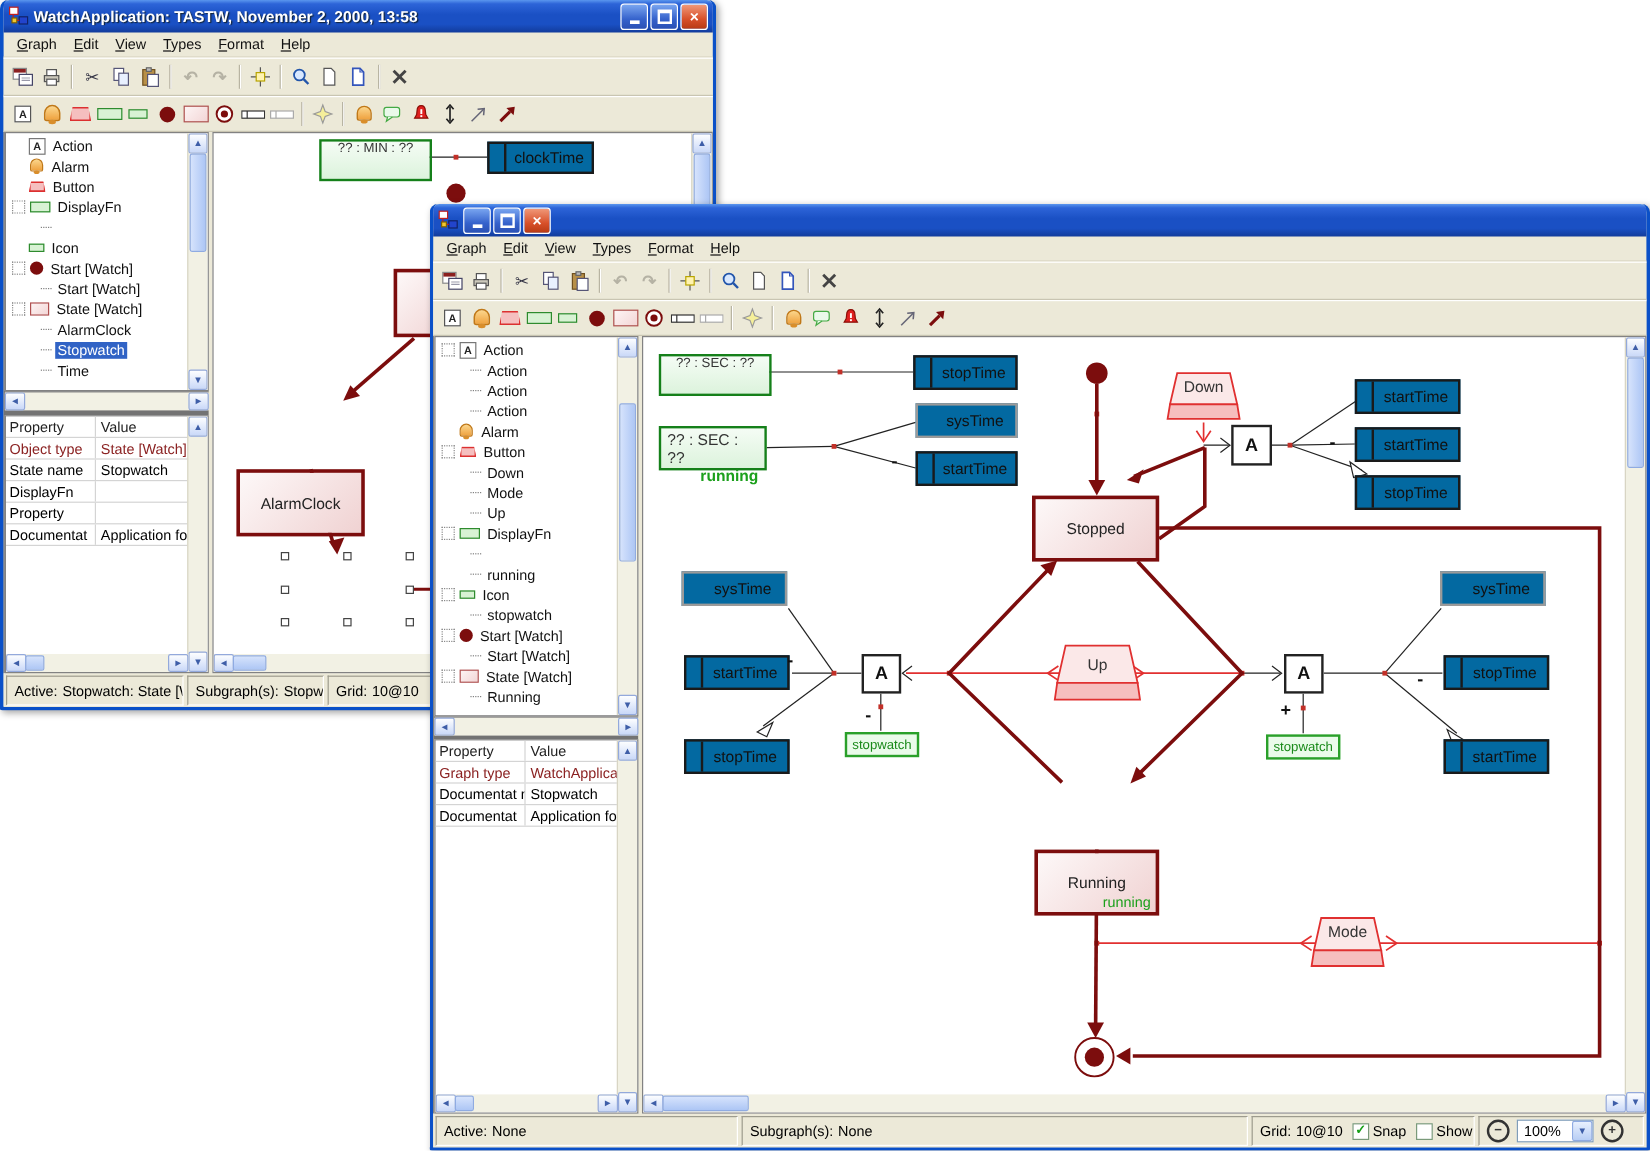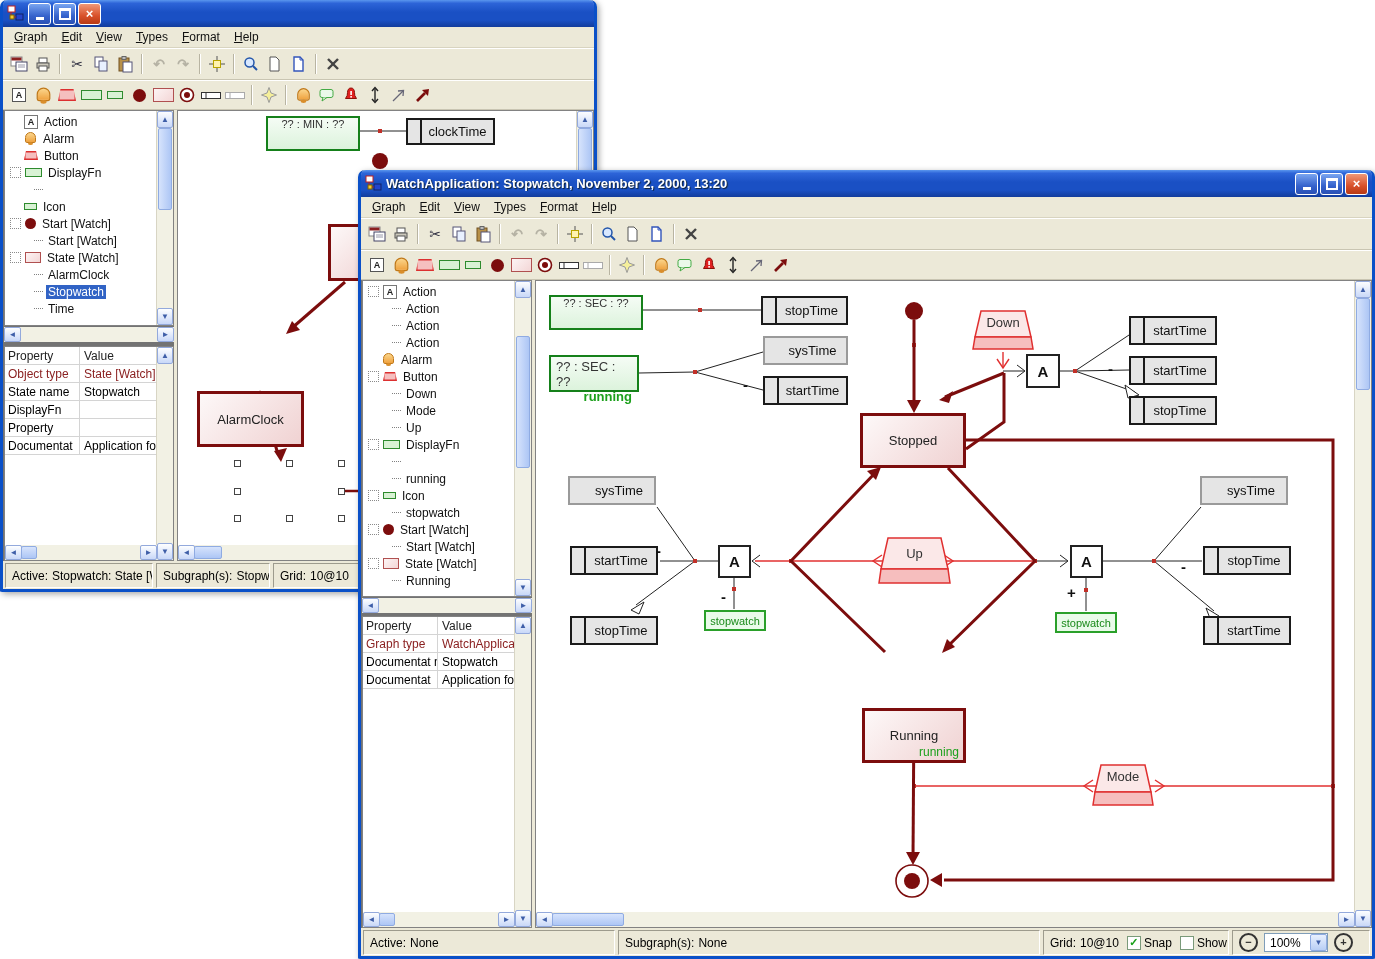"WatchApplication: TASTW, November 2," span.ttl { html: none -> <span>WatchApplication: TASTW, November 2, 2000, 13:58</span> }
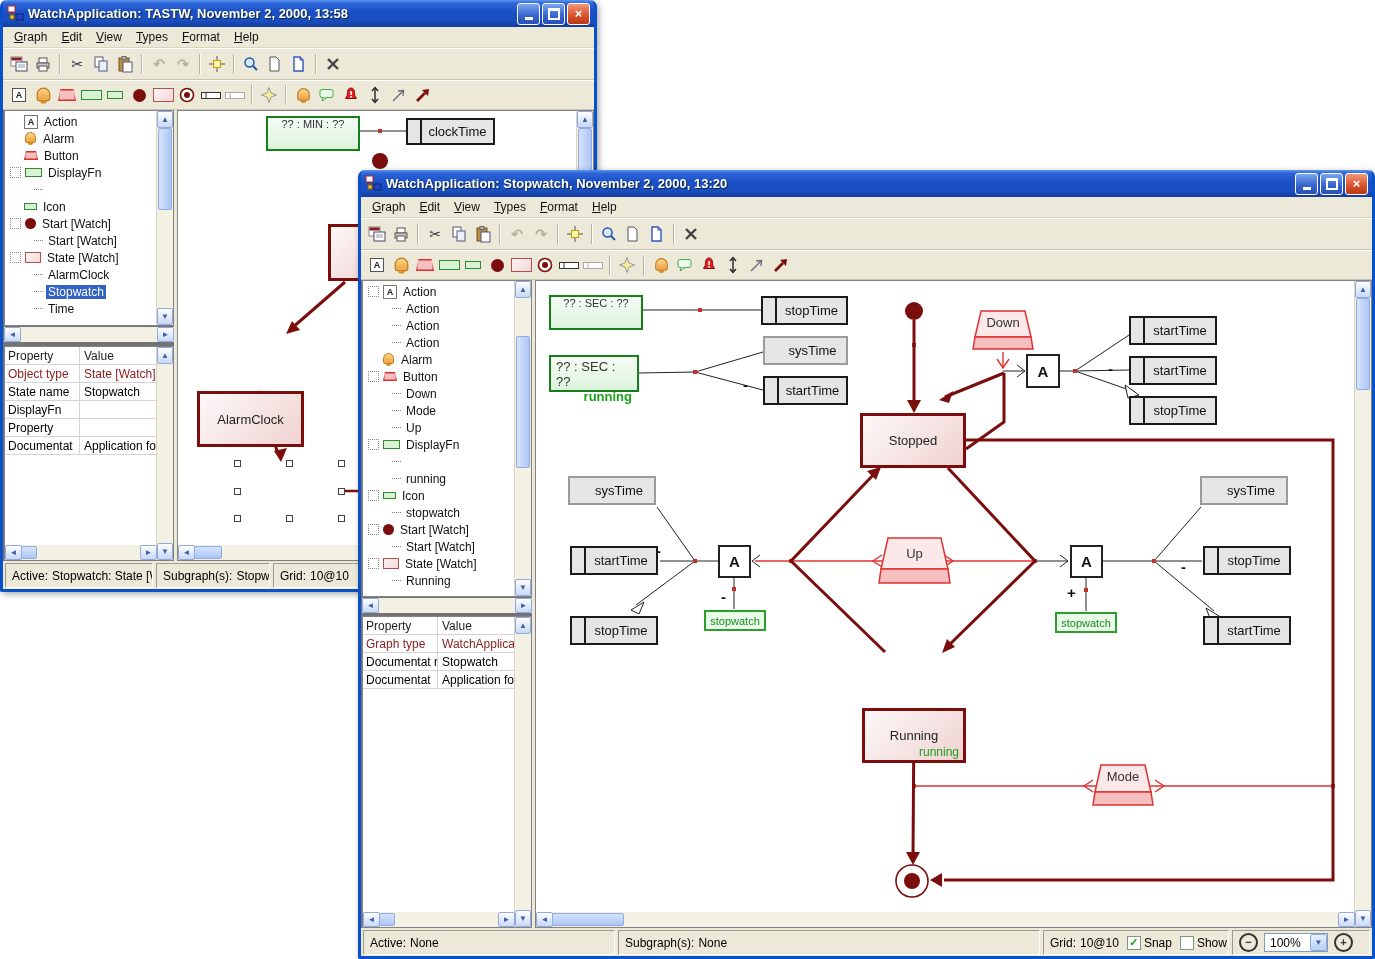"clockTime" .store { background: #e5e5e5 -> #0369a1 }
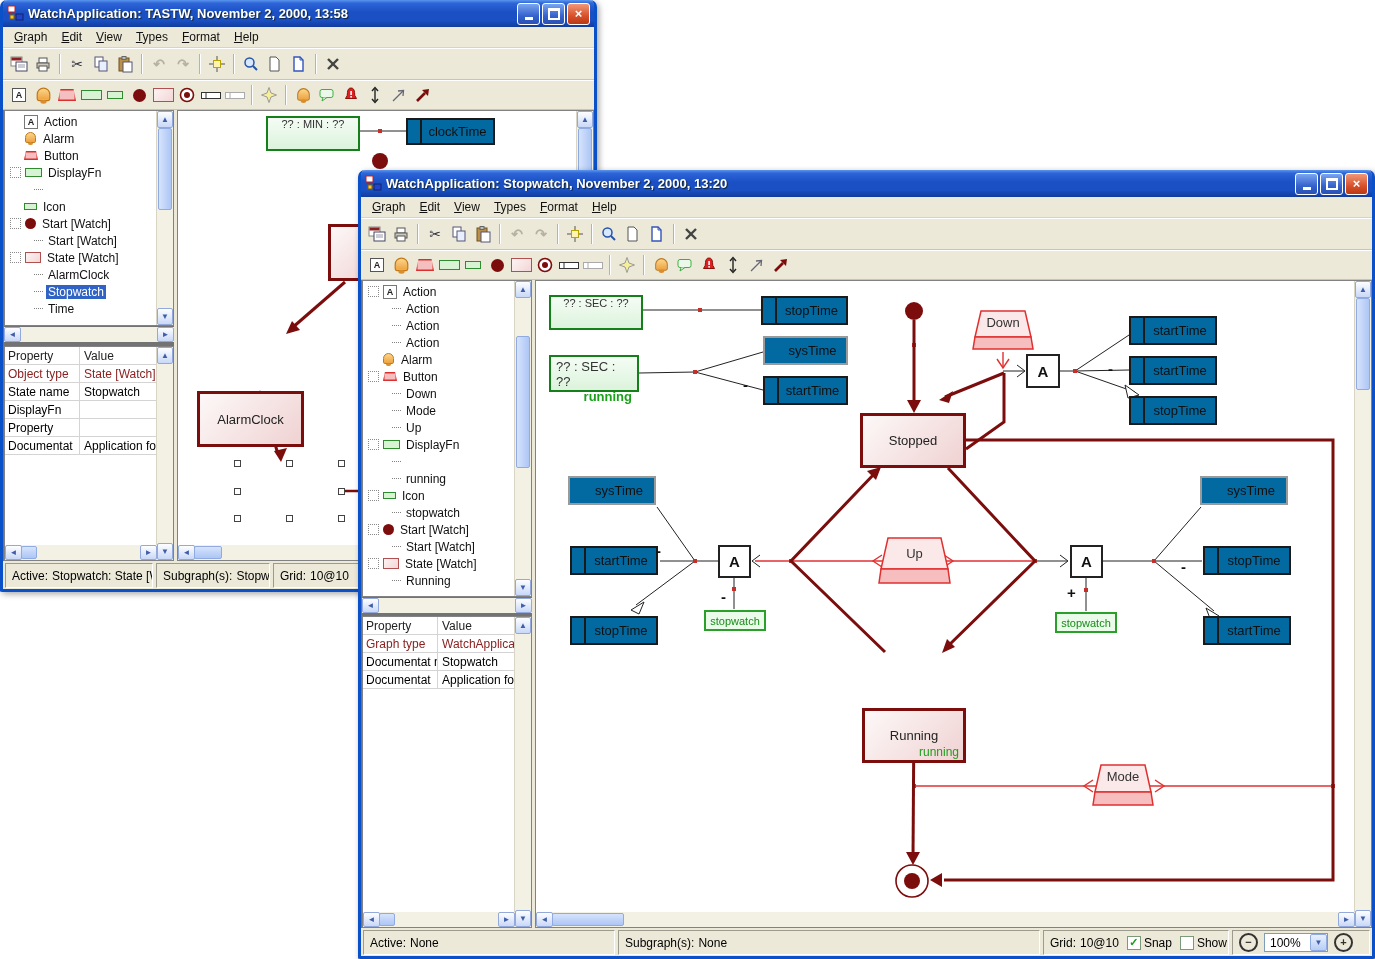"WatchApplication: Stopwatch, November 2," span.ttl { html: <span>WatchApplication: Stopwatch, November 2, 2000, 13:20</span> -> none }
